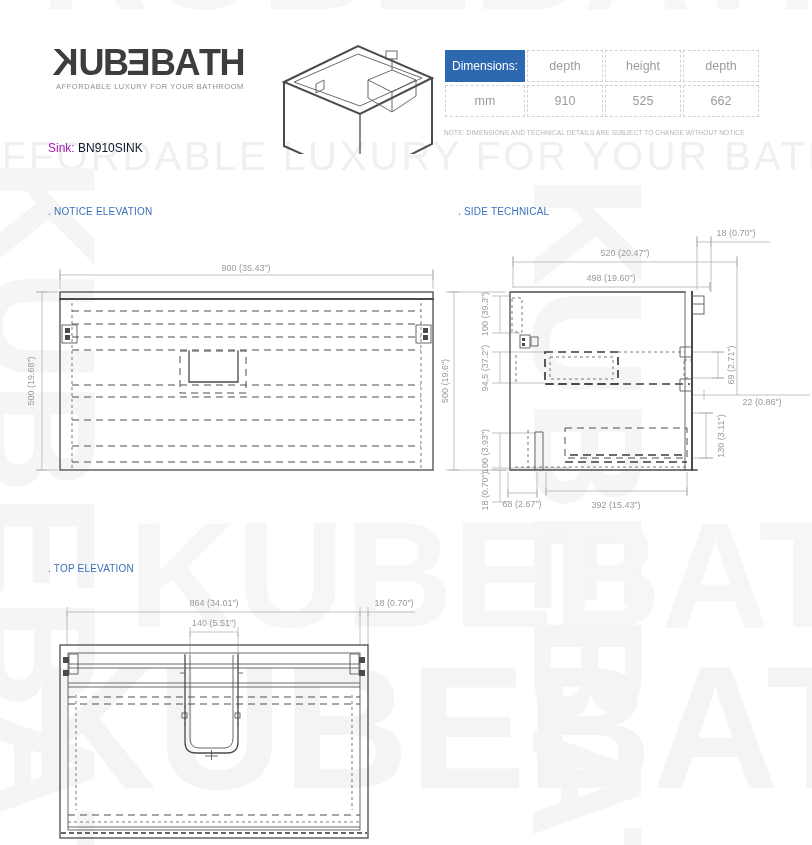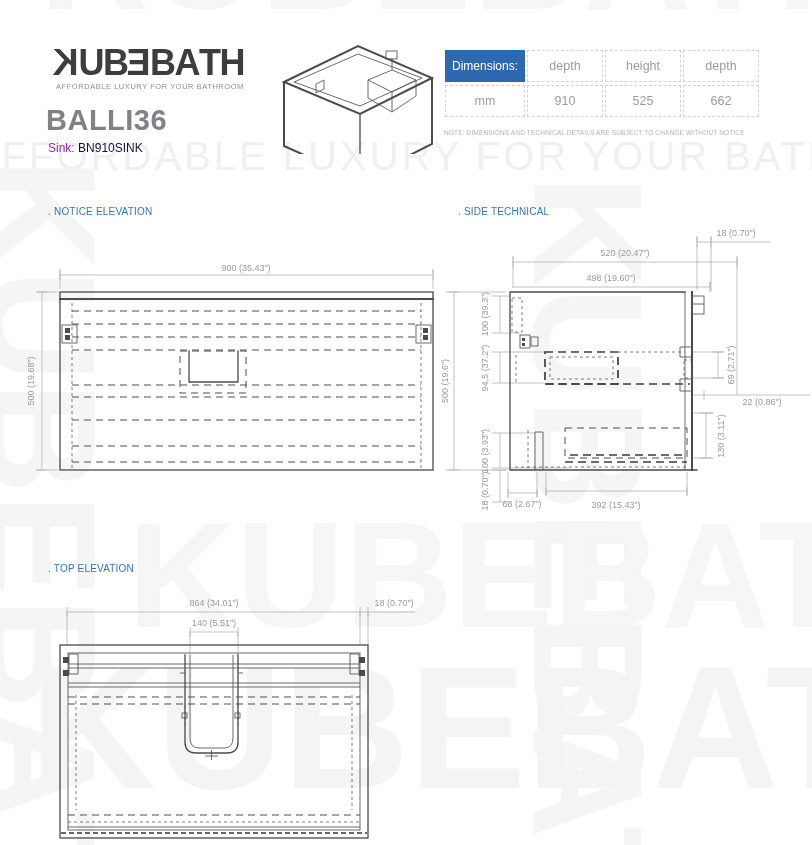"BALLI36" div.z { html: <div>BALLI36</div> -> none }
